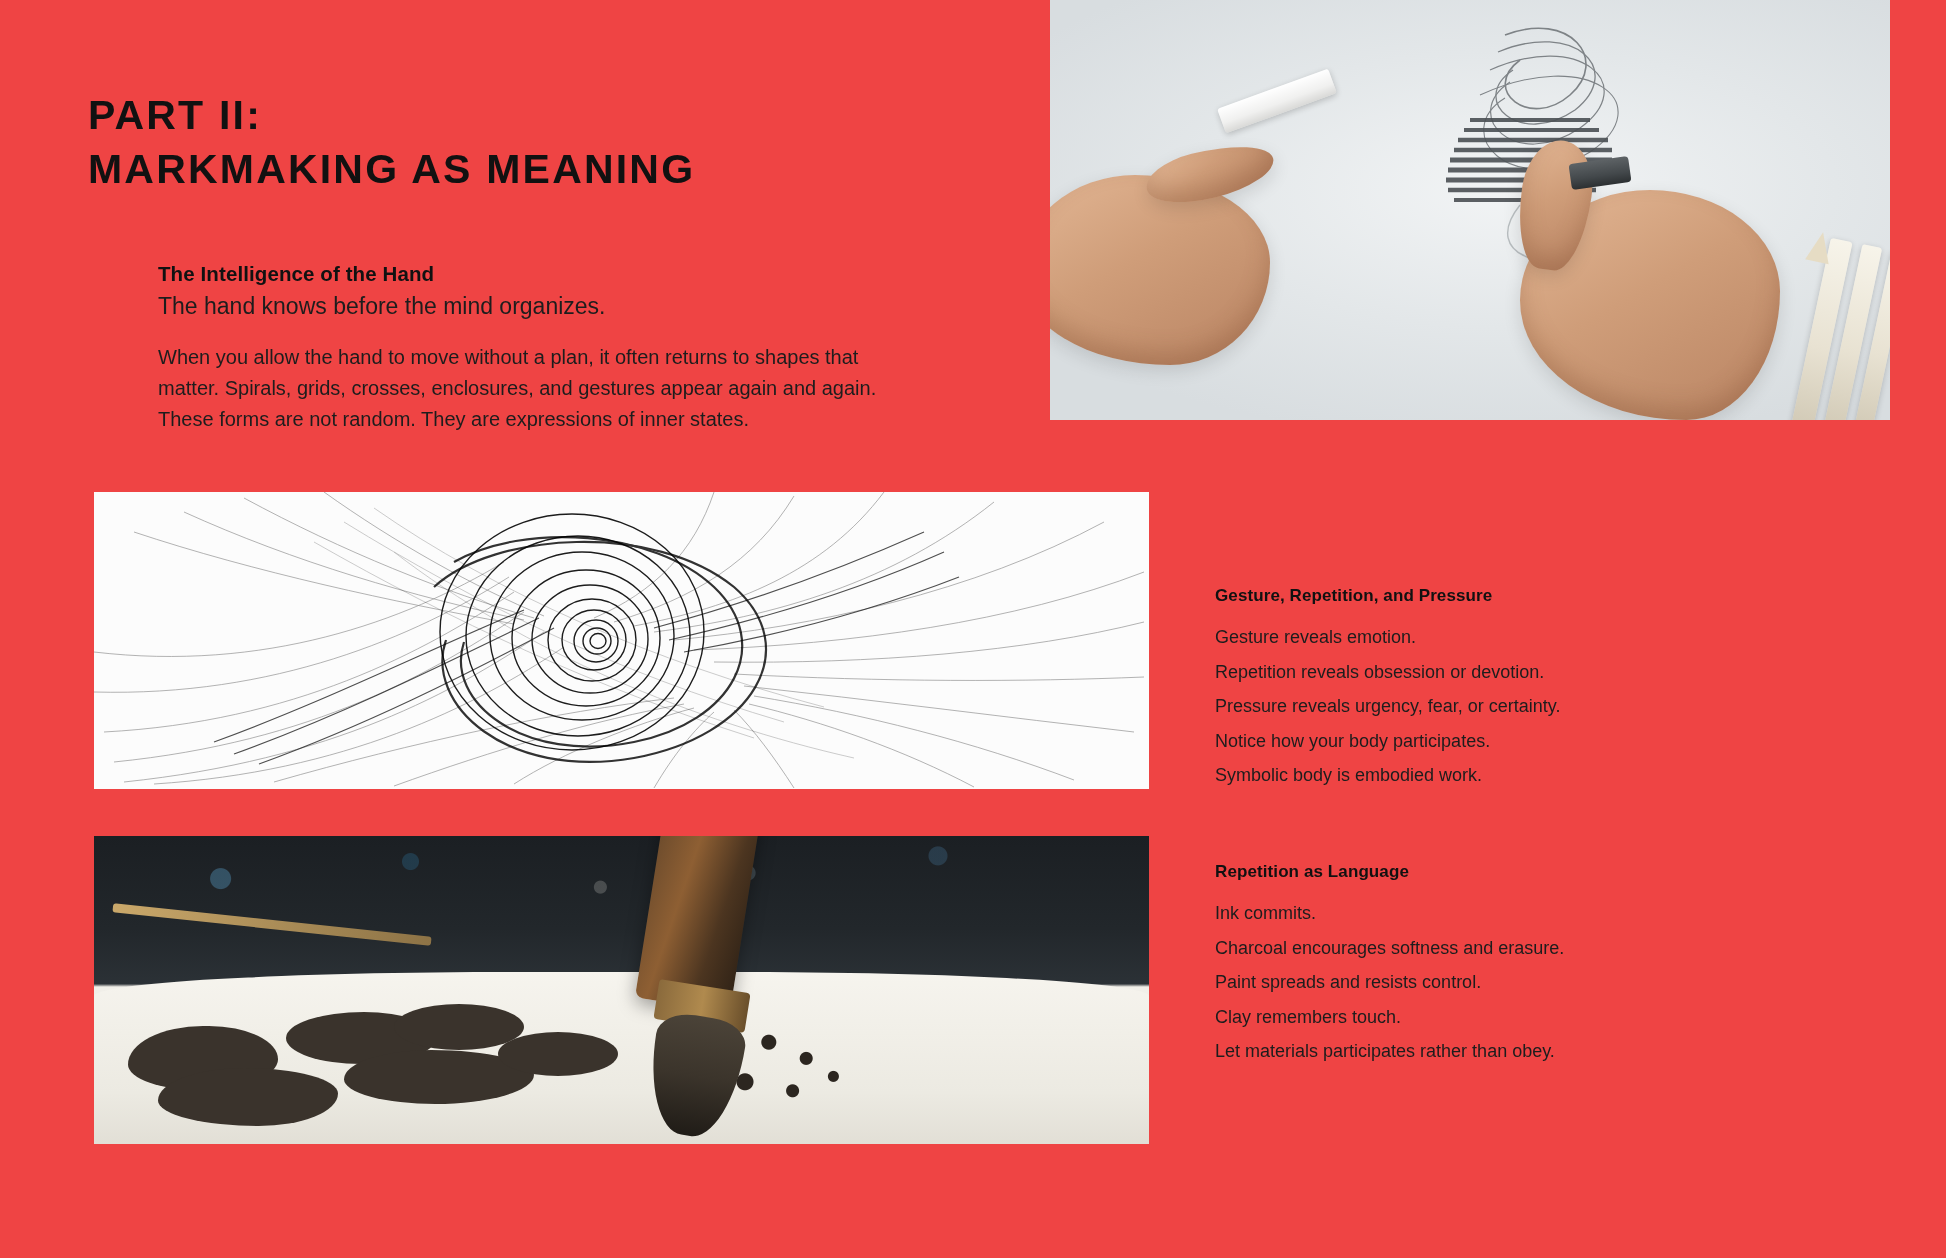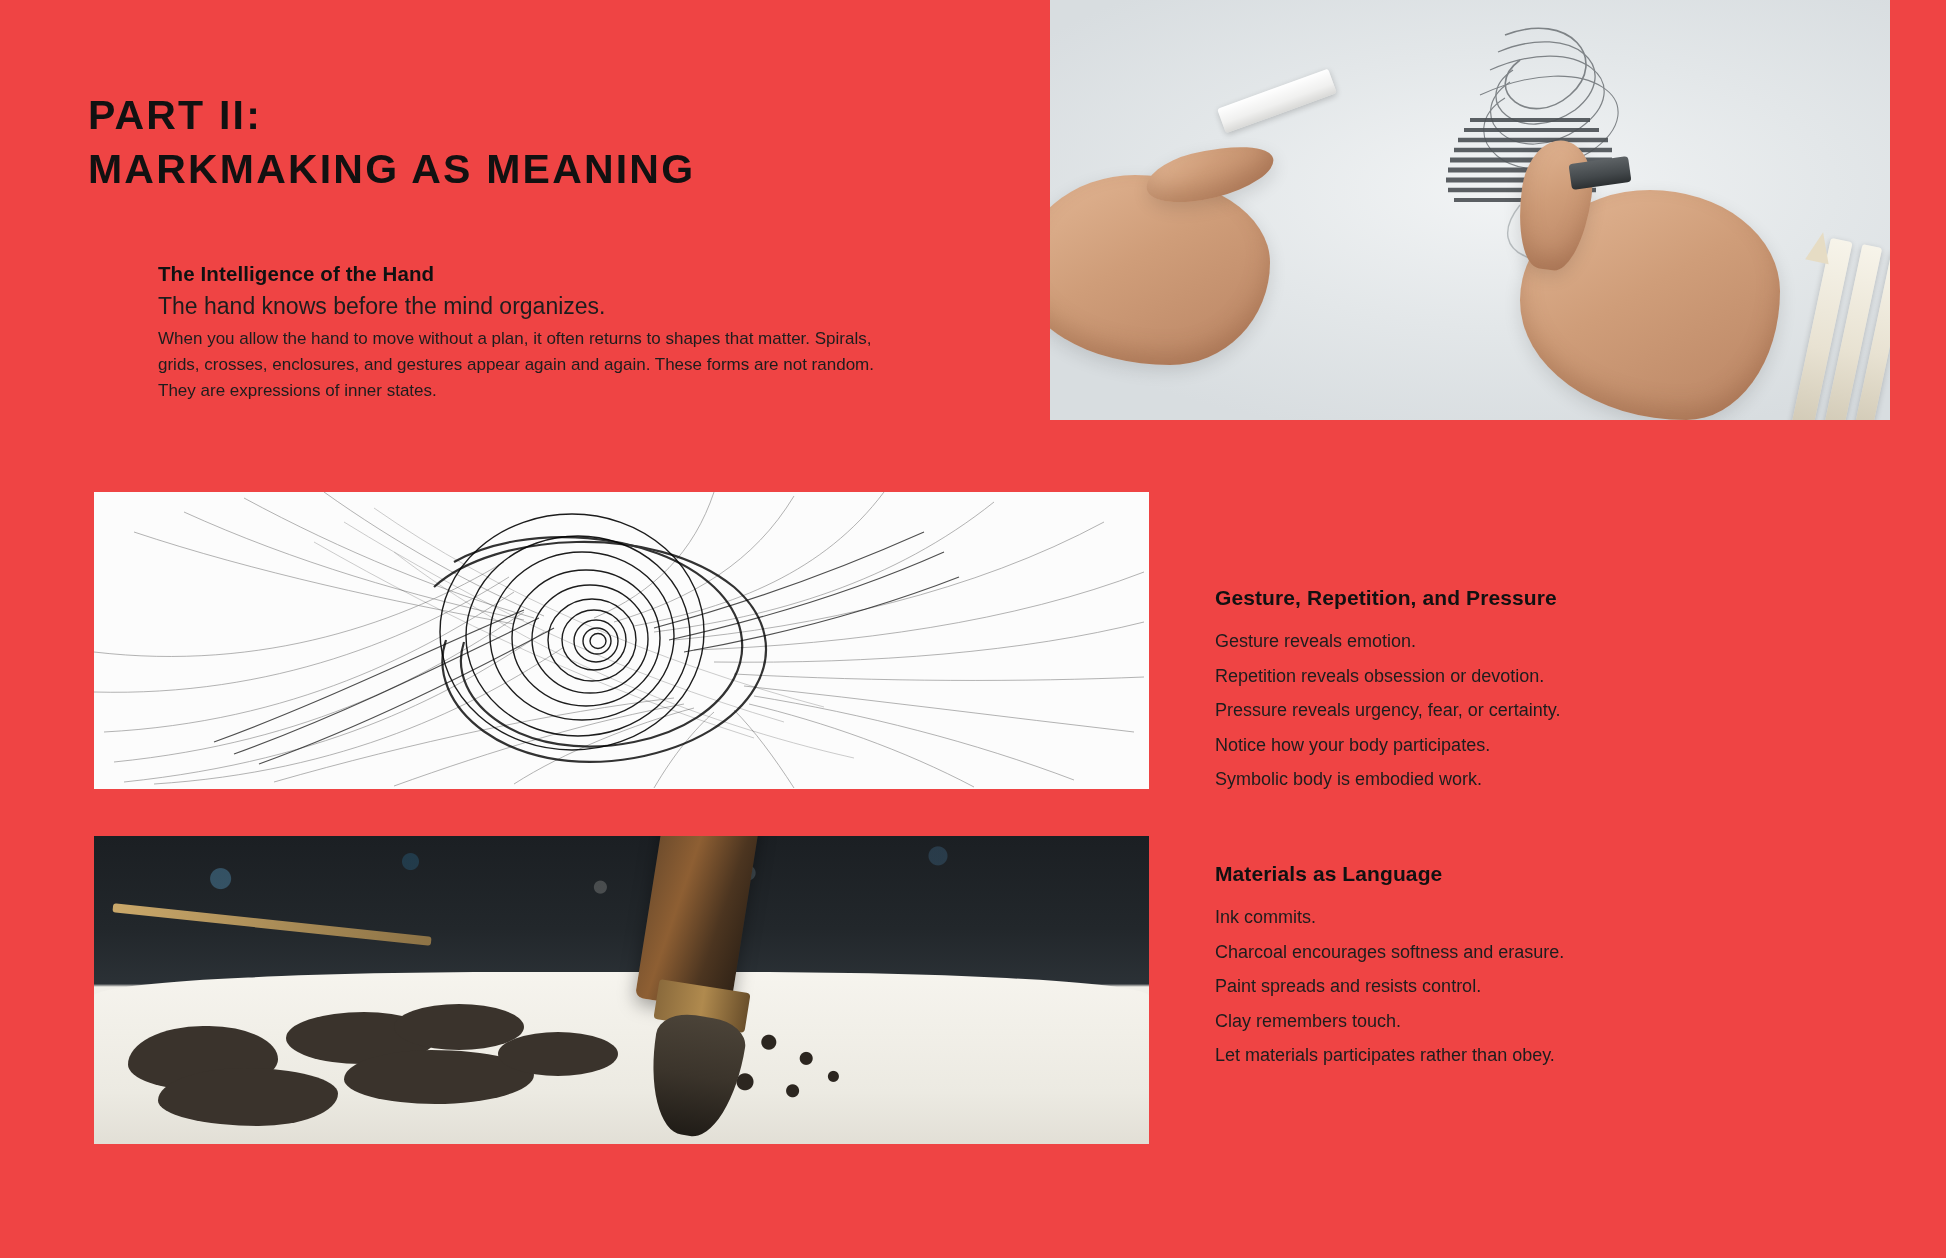"When you allow the hand" .body-para { font-size: 17px -> 20px; margin-top: 2px -> 18px }
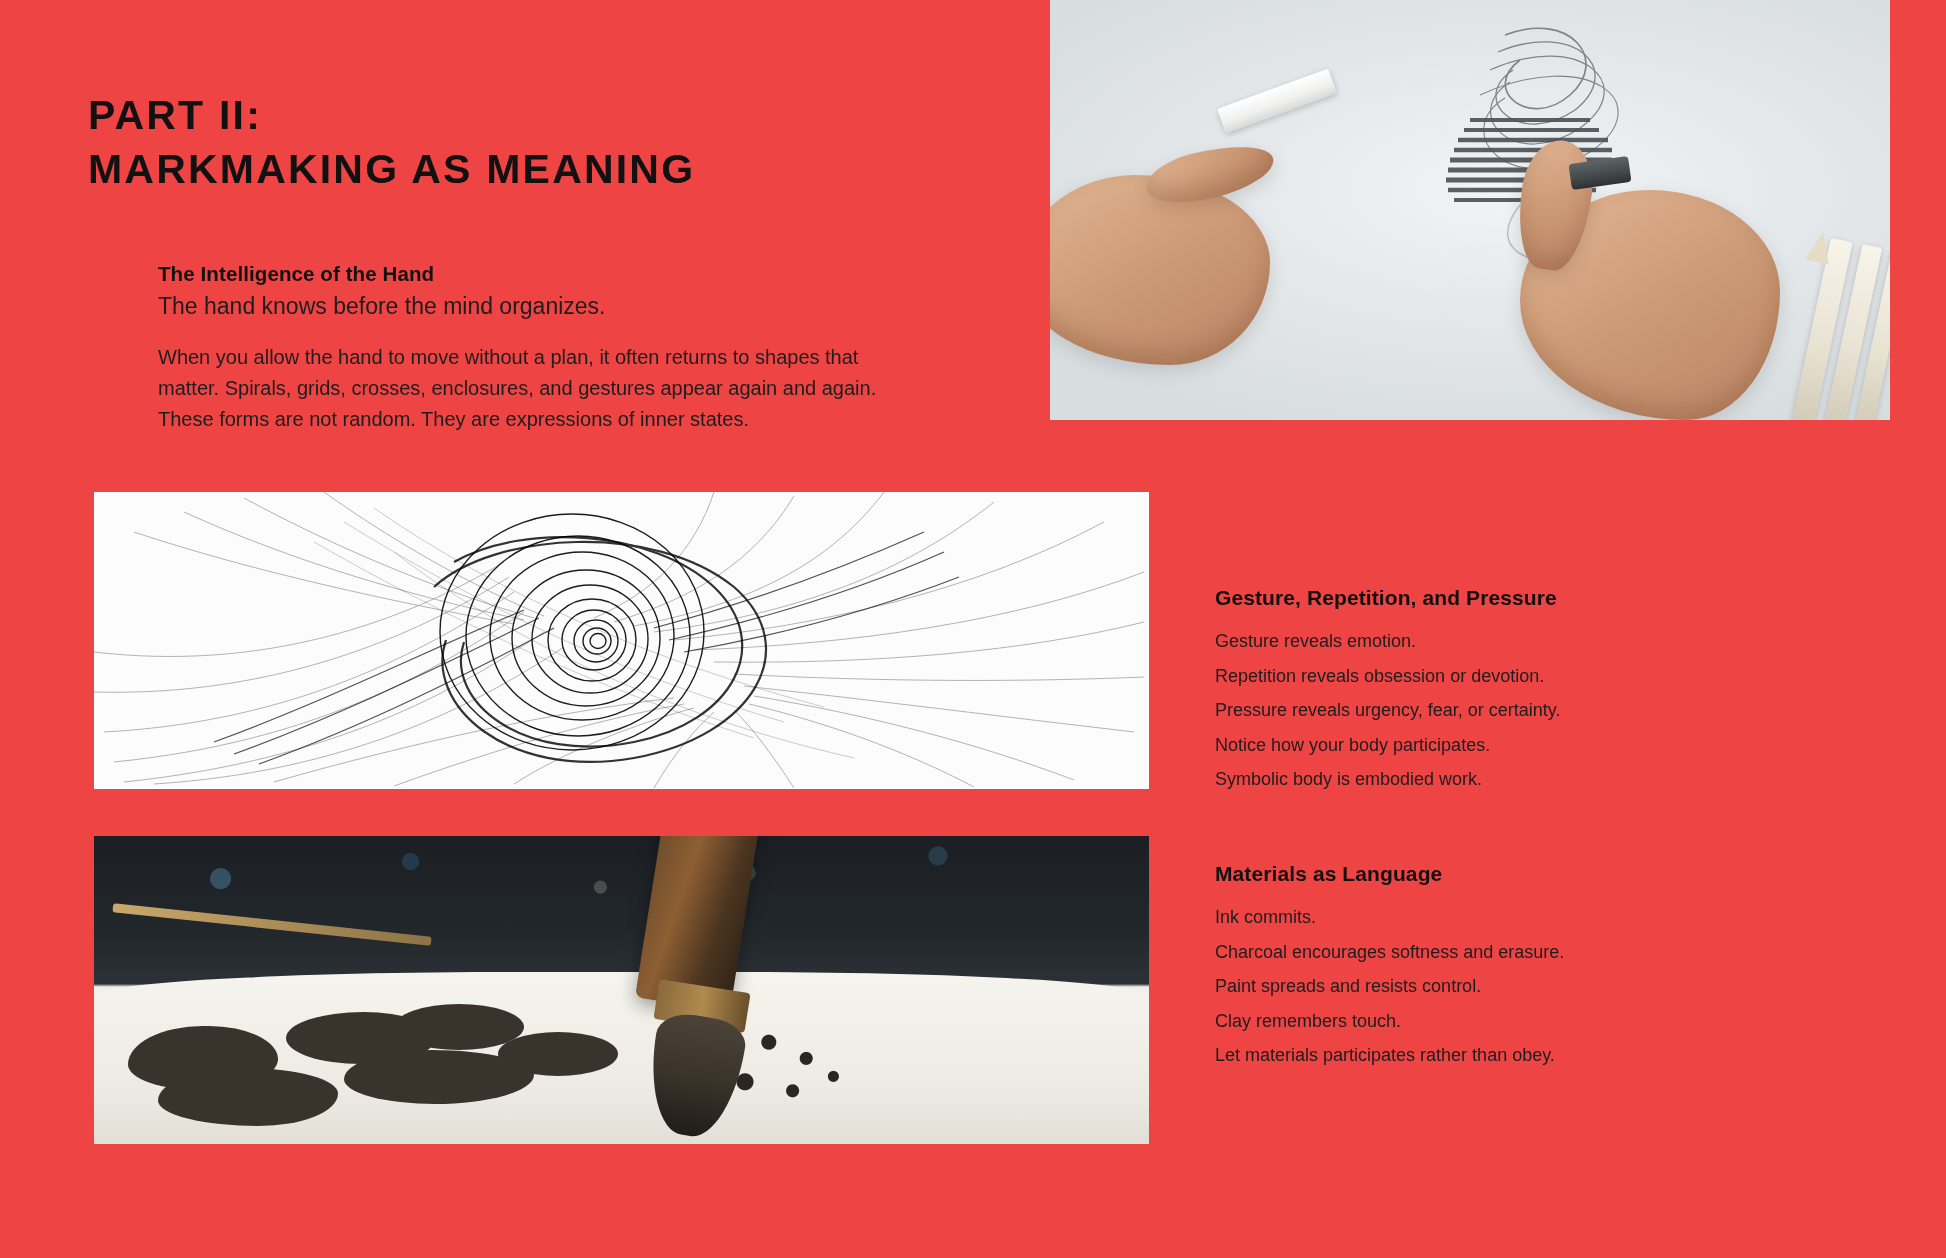"Gesture, Repetition, and Pressure" .rb-heading { font-size: 21px -> 17px }
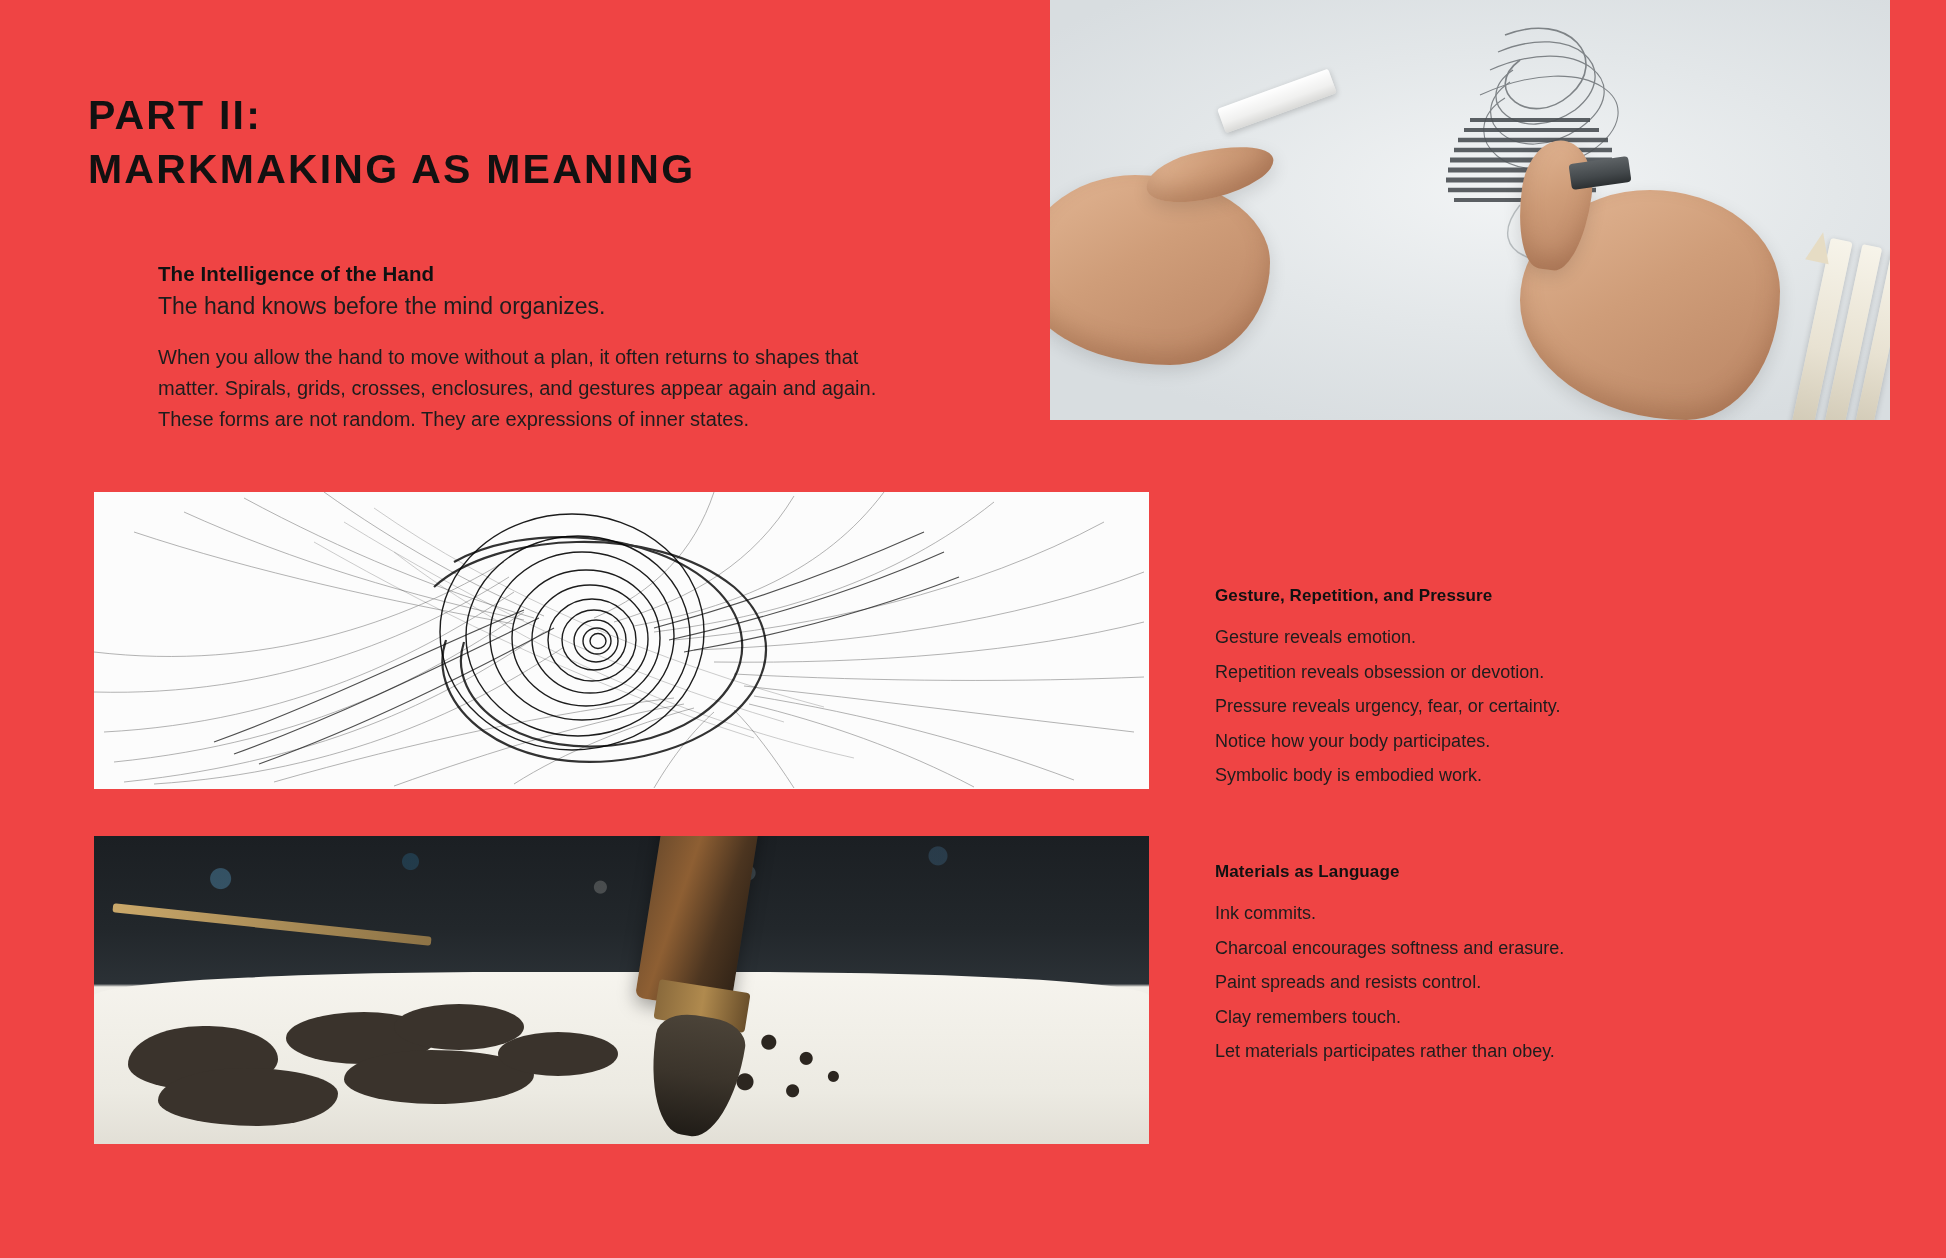"Materials as Language" div.rb-heading { text: Materials -> Repetition }
